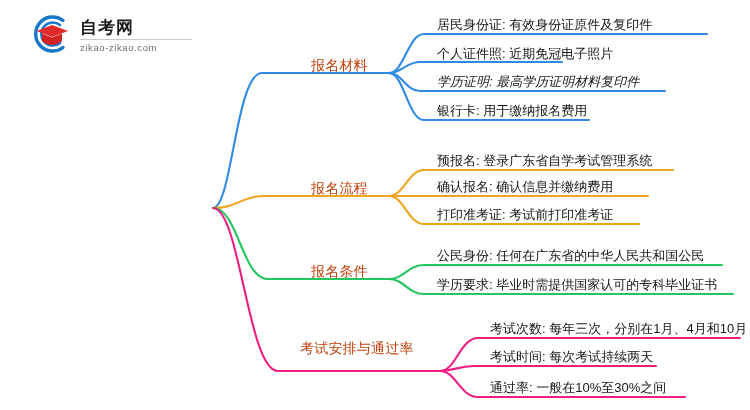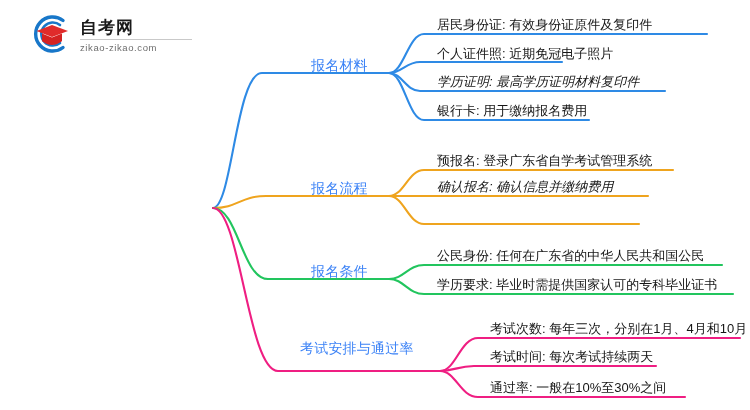"报名材料" .branch-label { color: #3b82f6 -> #c2410c }
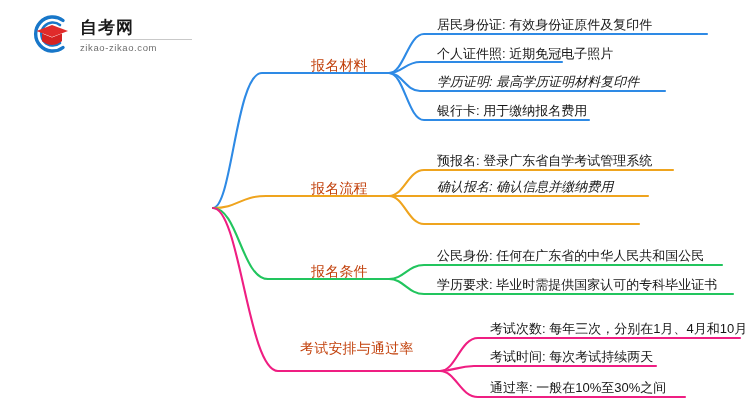"确认报名: 确认信息并缴纳费用" div.leaf-label { font-style: italic -> none }
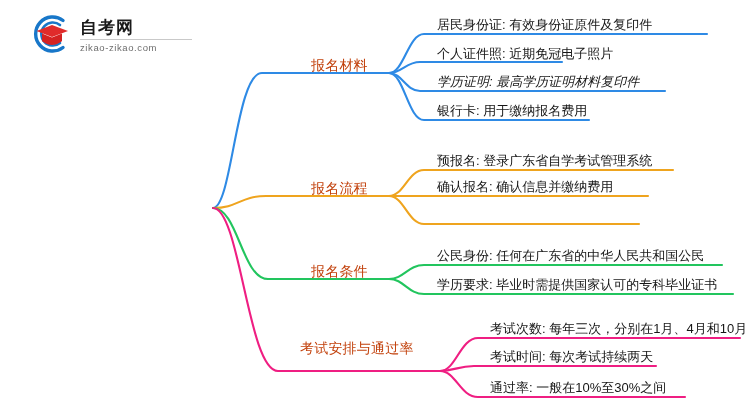"打印准考证: 考试前打印准考证" div.leaf-label { html: none -> <div>打印准考证: 考试前打印准考证</div> }
